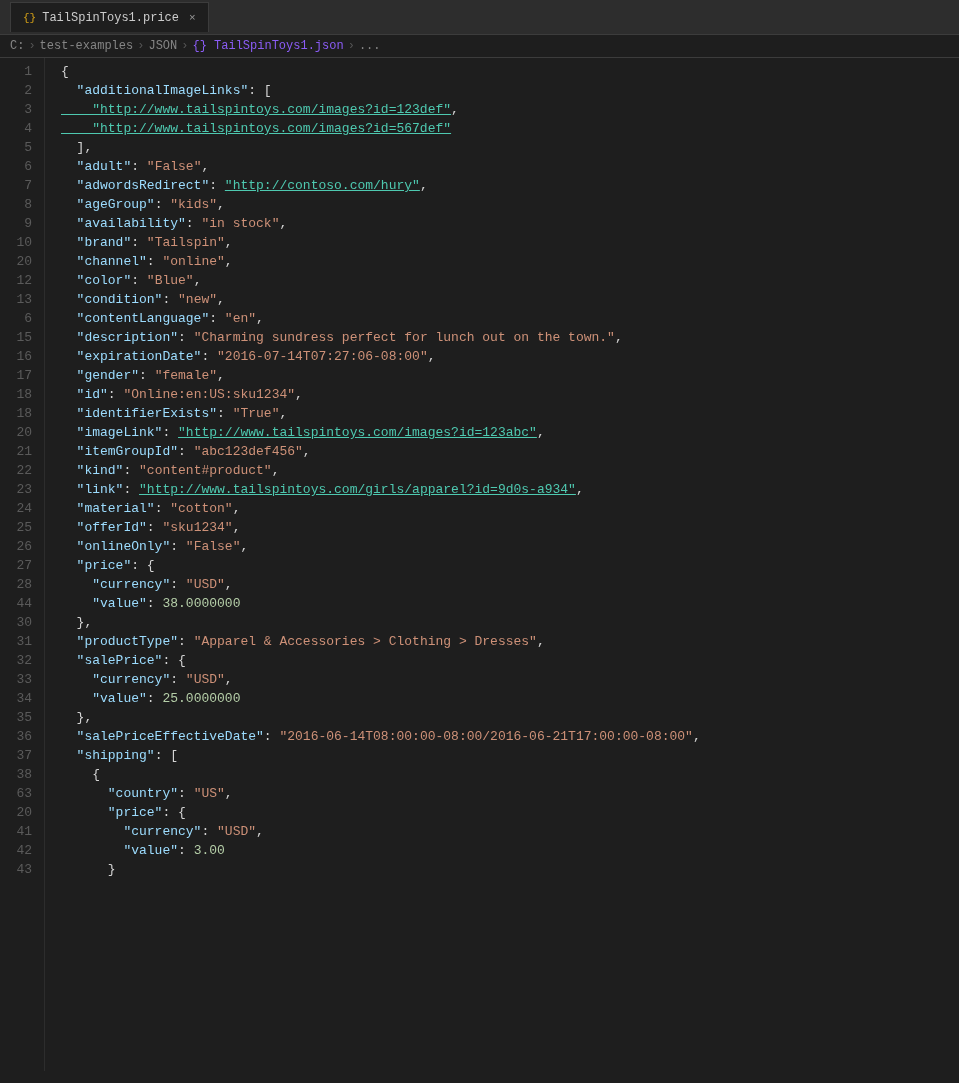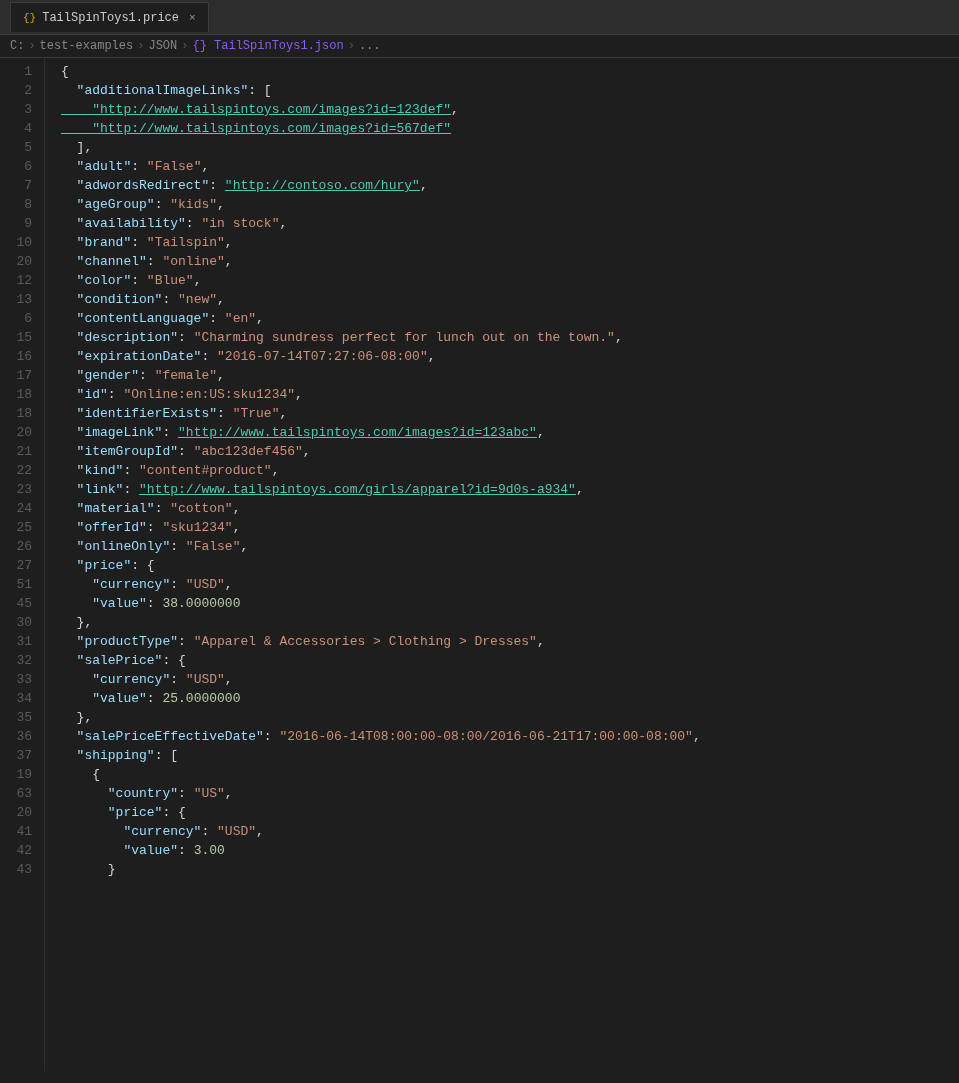"51" span.line-number { text: 51 -> 28 }
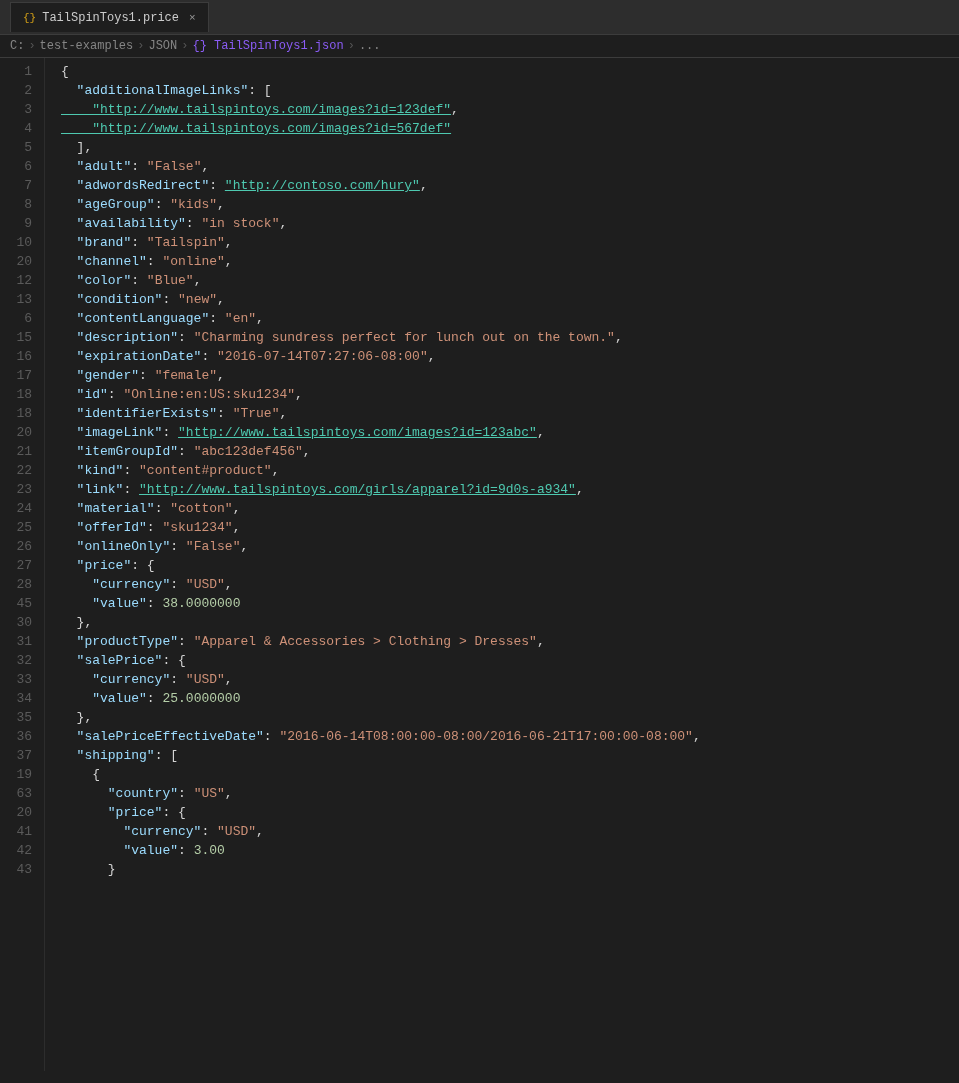"45" span.line-number { text: 45 -> 44 }
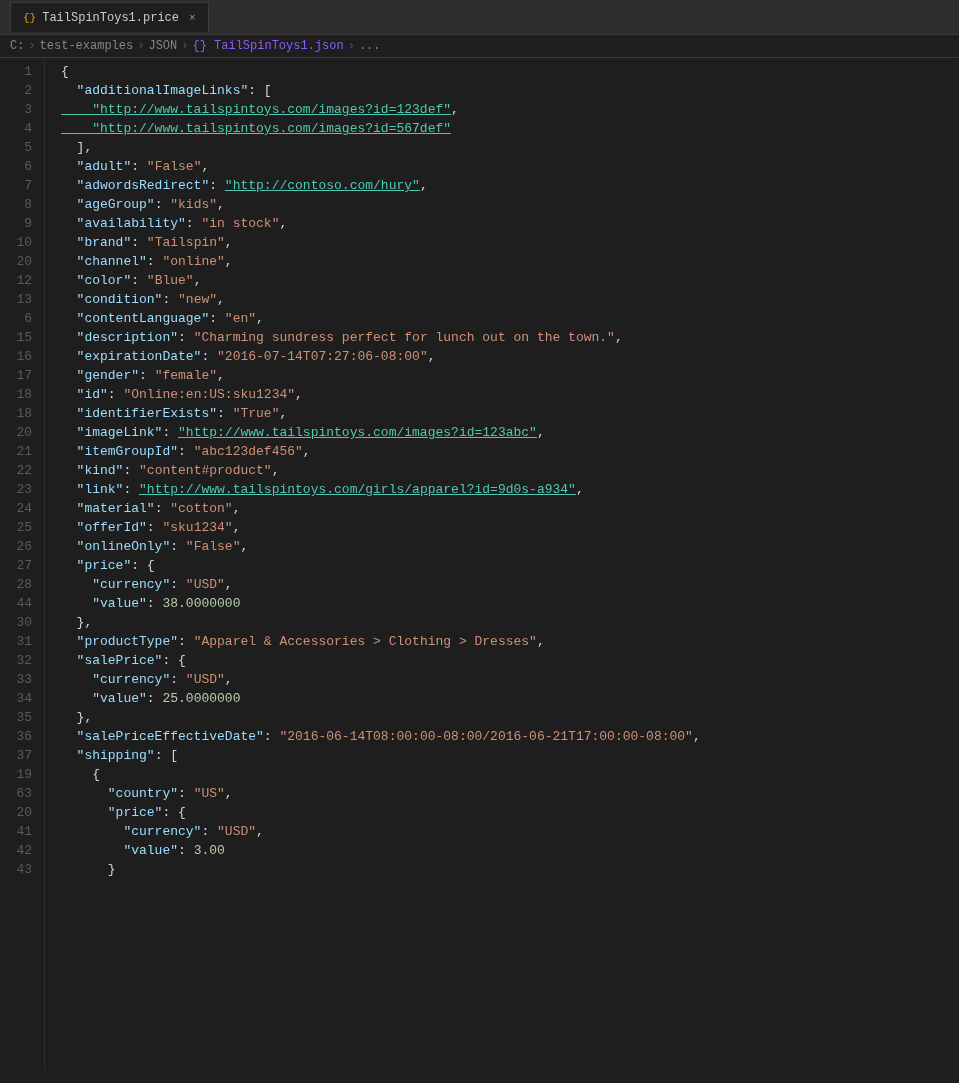"19" span.line-number { text: 19 -> 38 }
